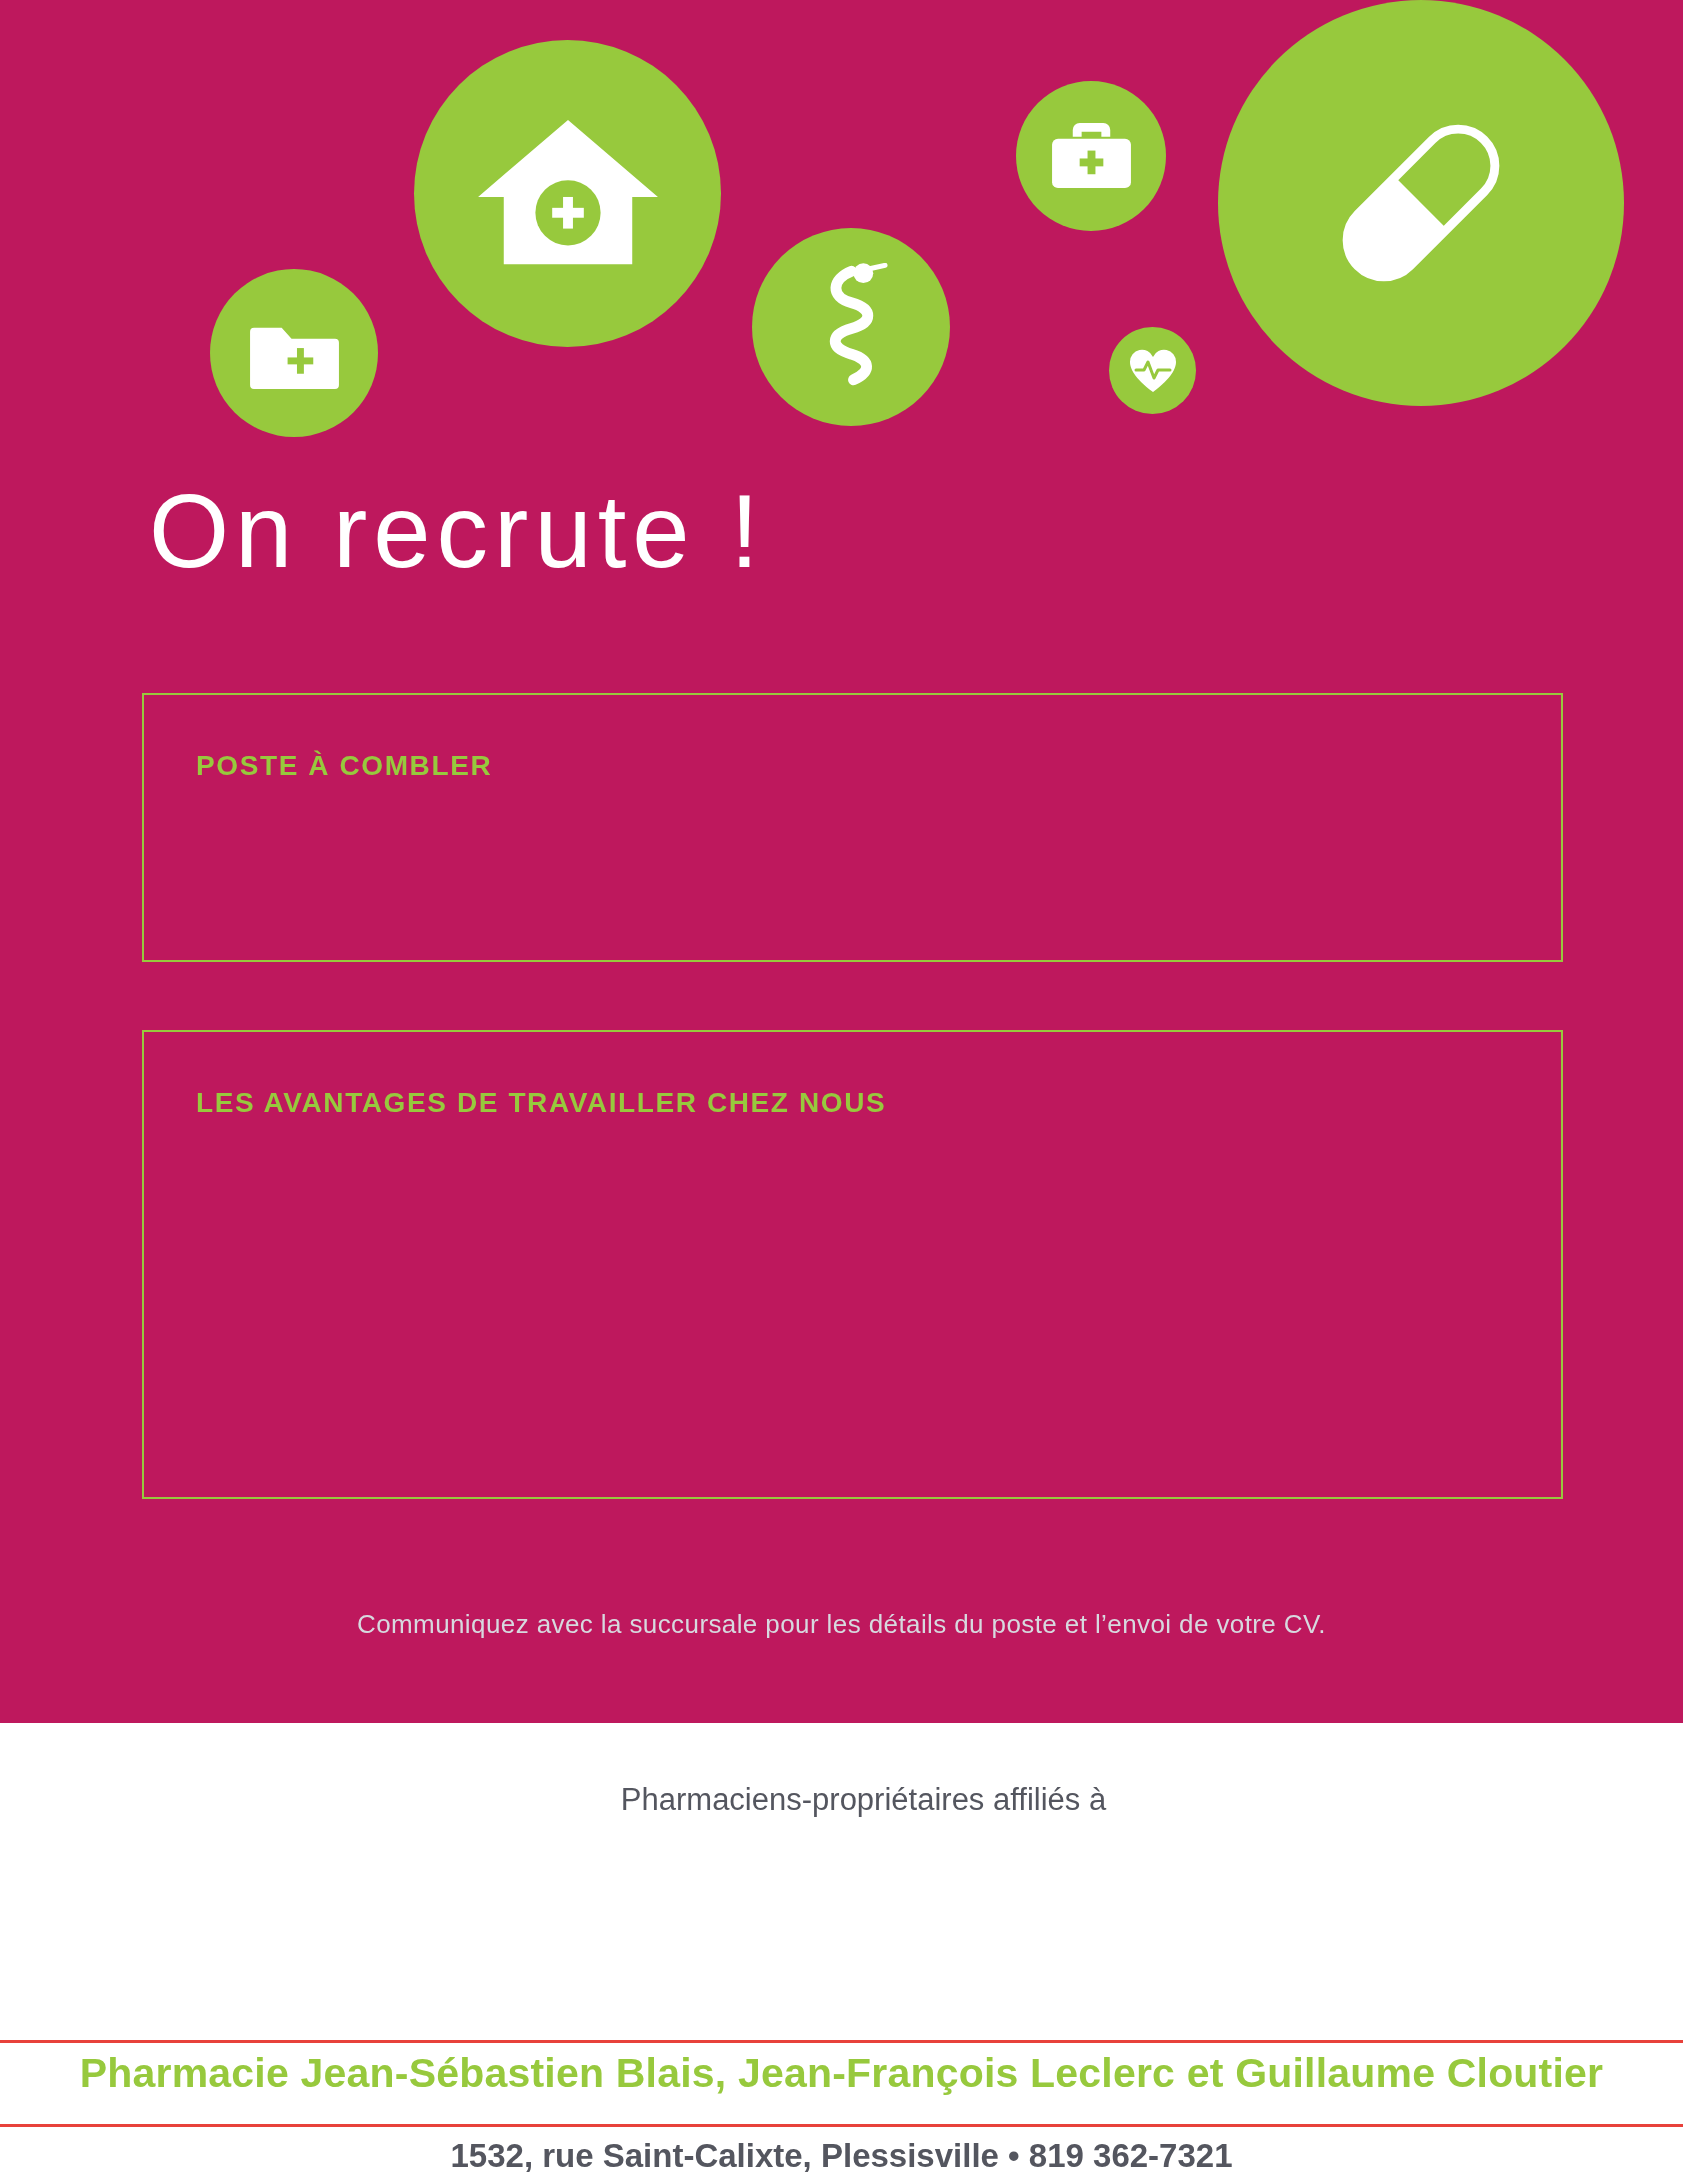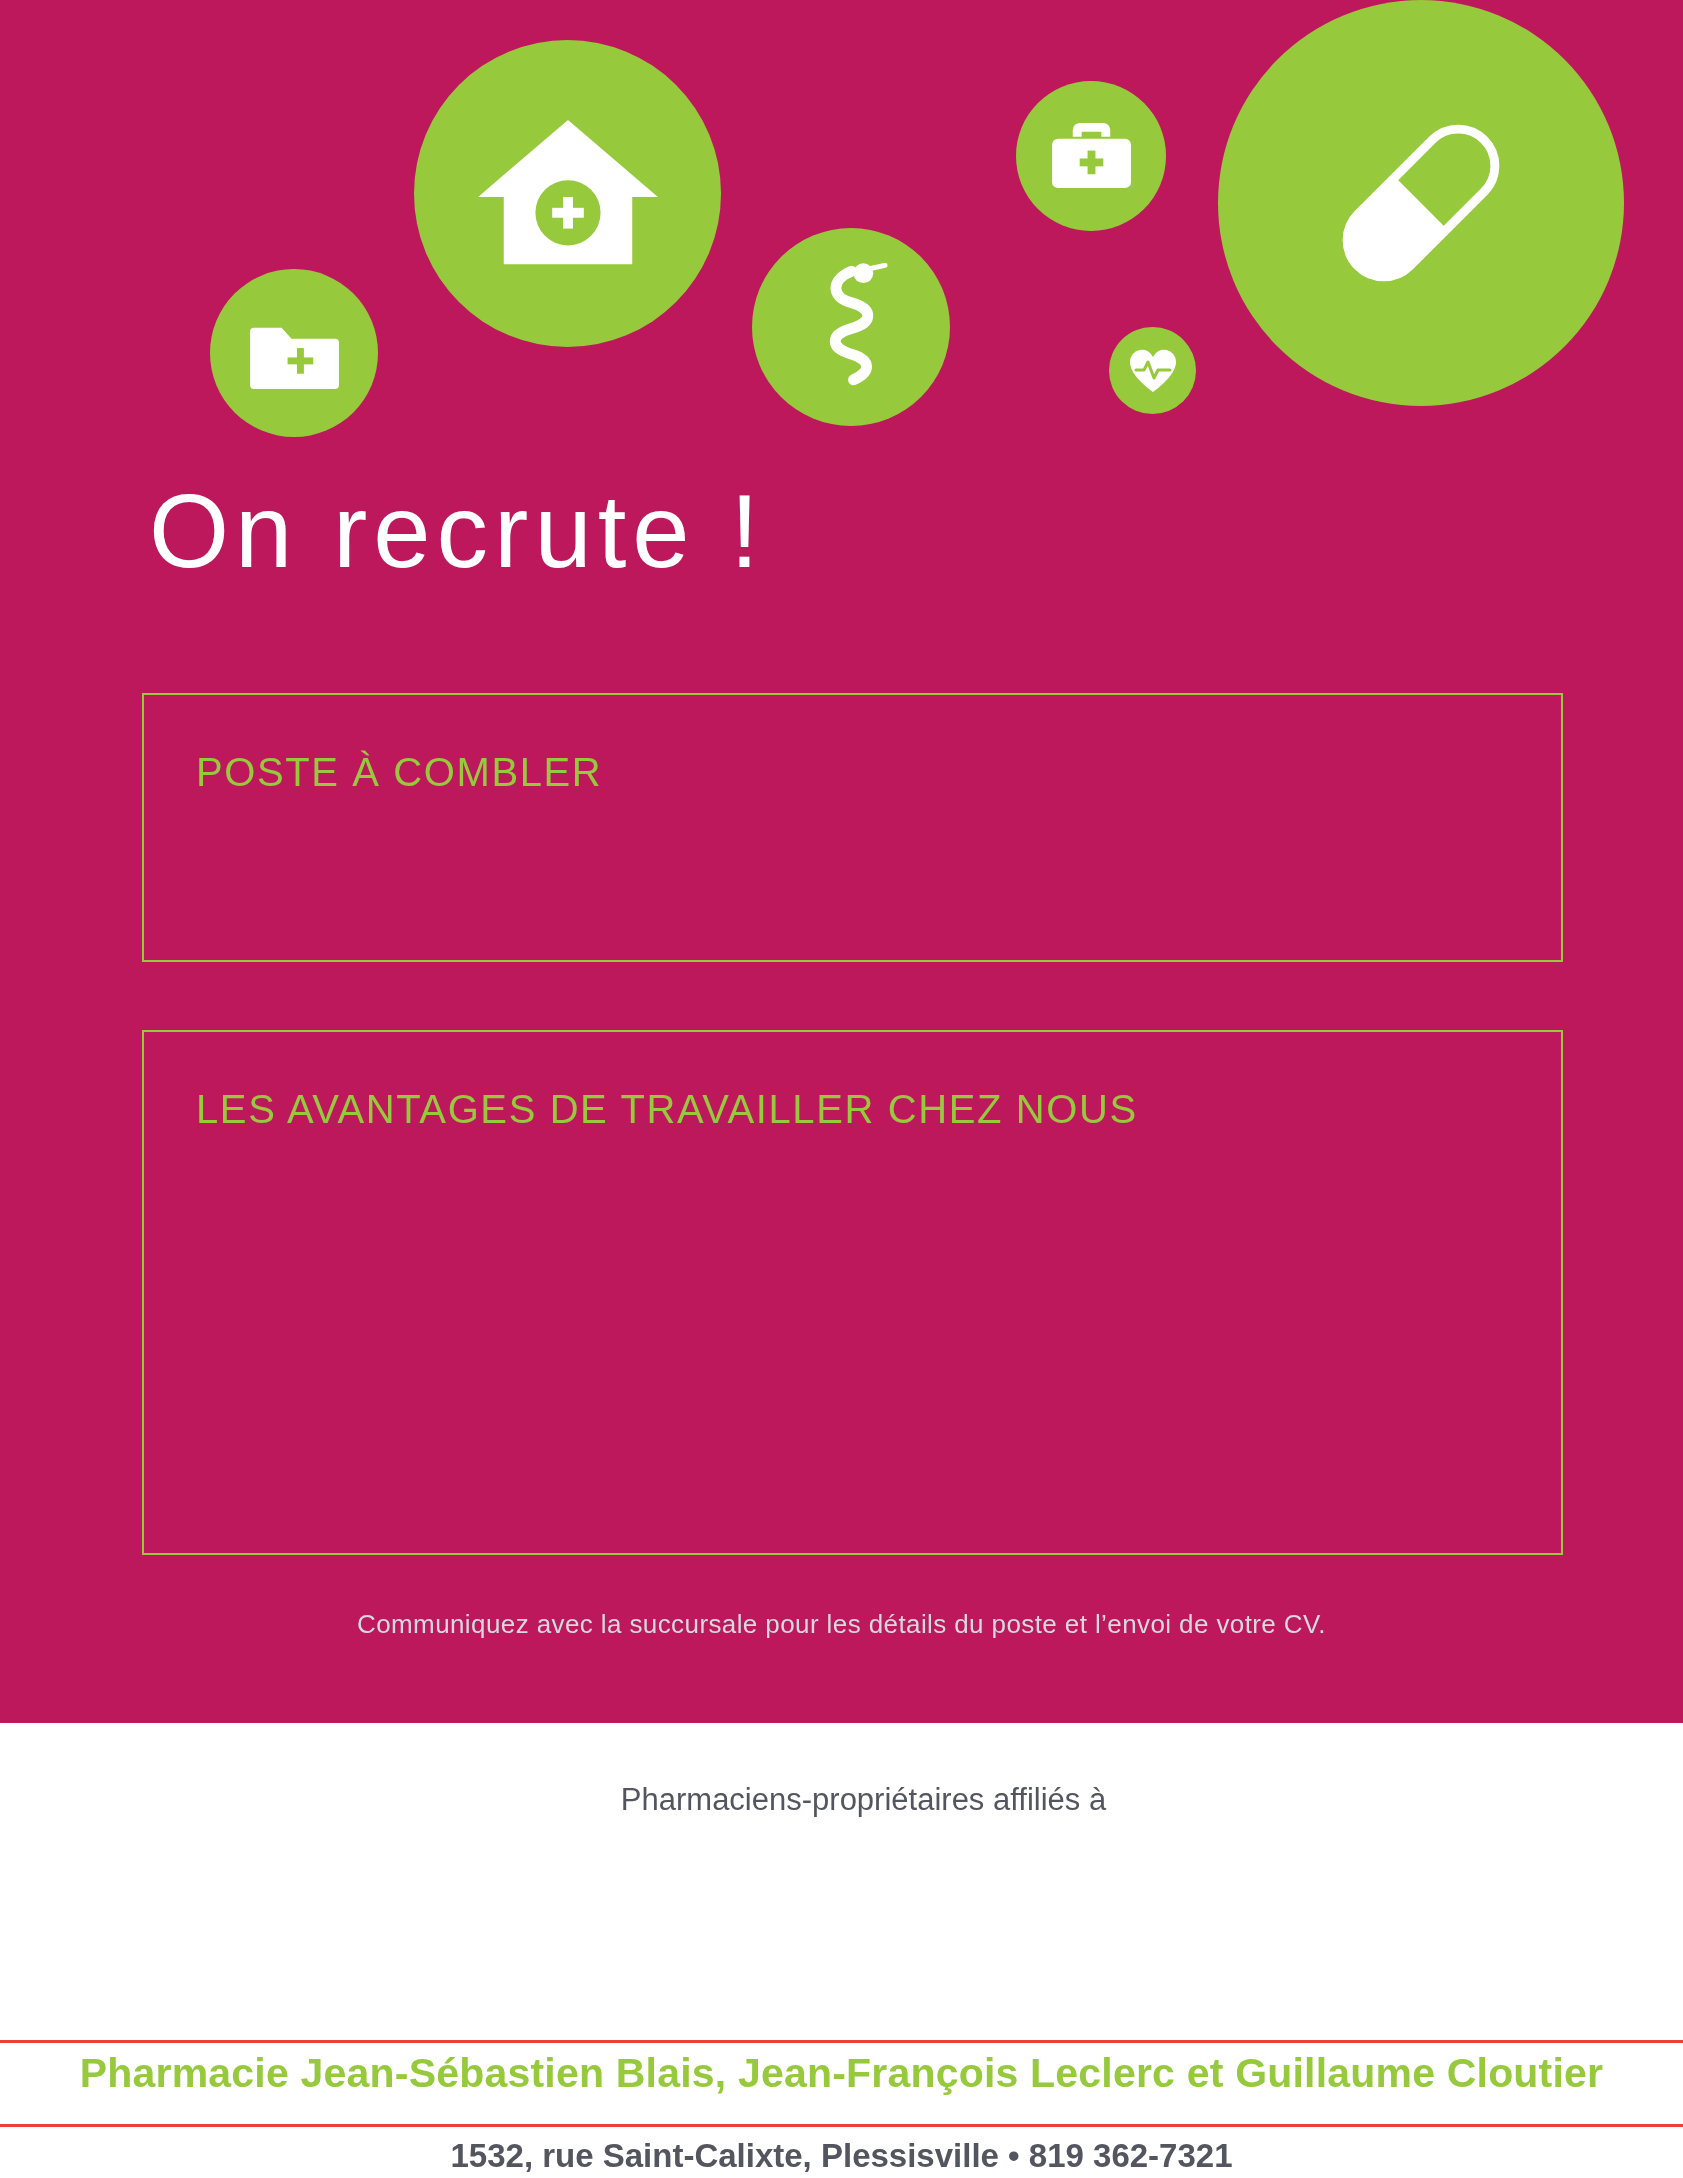"POSTE À COMBLER" .box-title { font-size: 40px -> 28px; font-weight: normal -> bold }
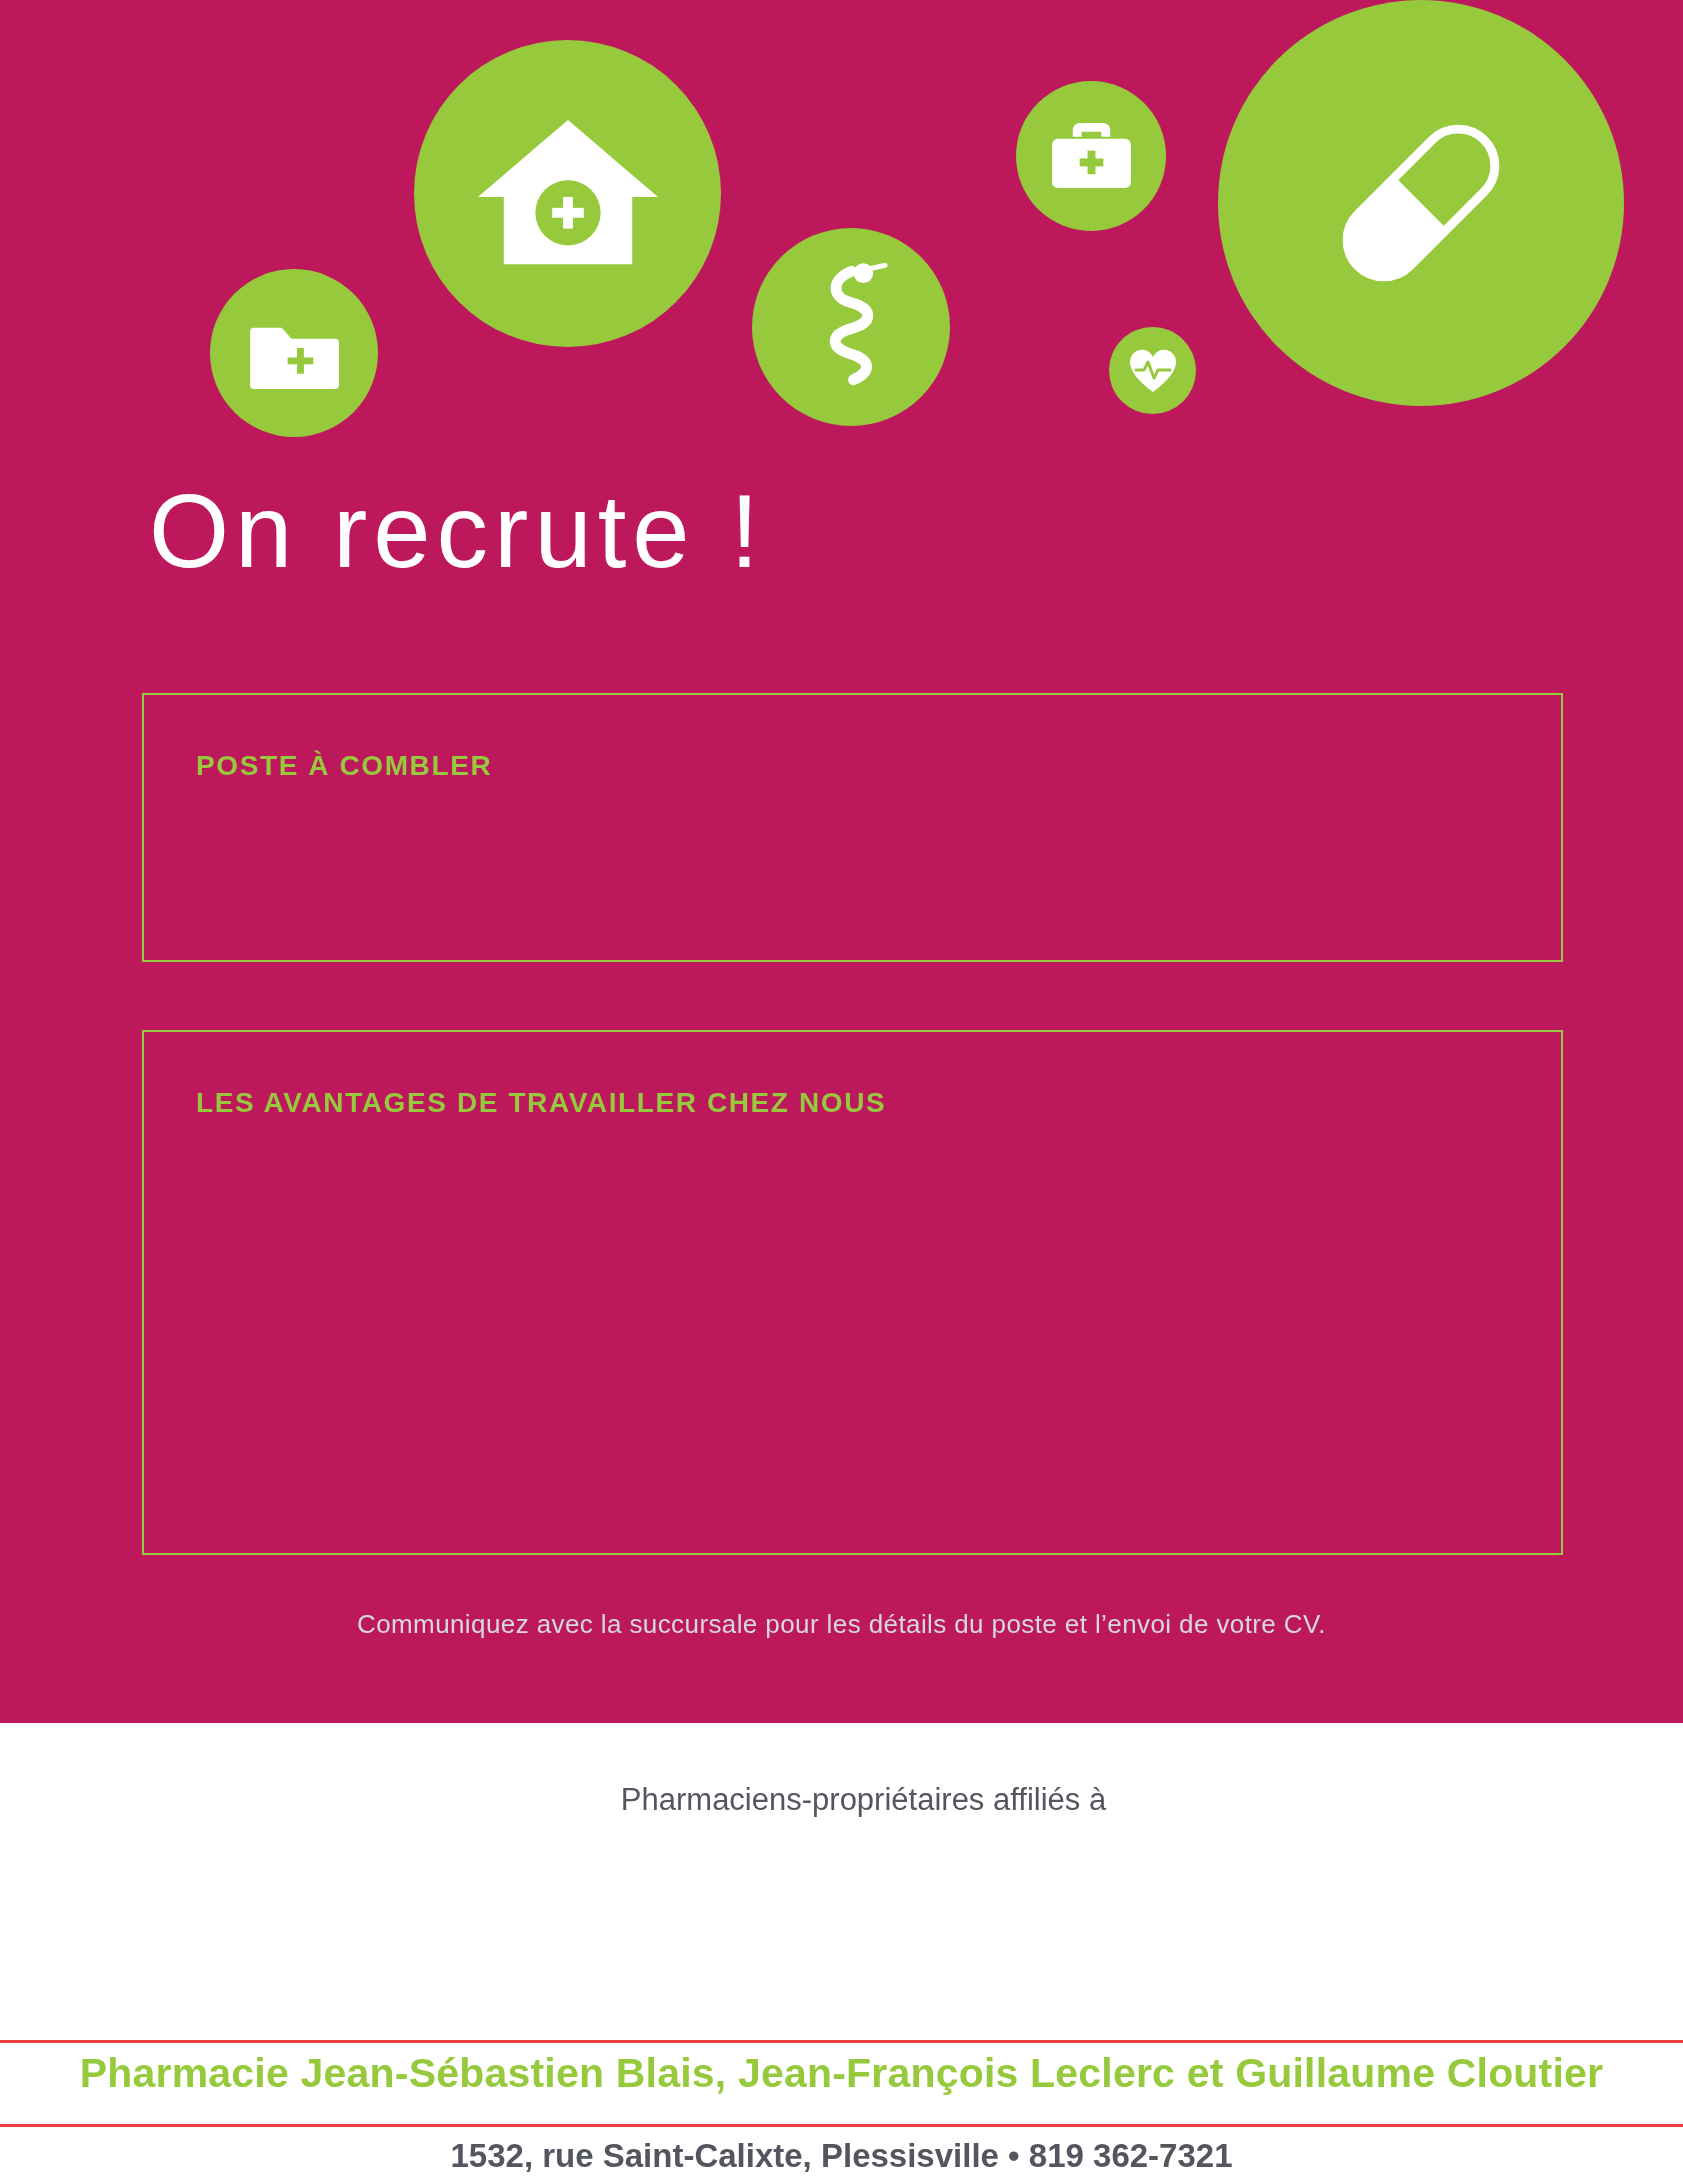"LES AVANTAGES DE TRAVAILLER CHEZ" .box-avantages { height: 525px -> 469px }
